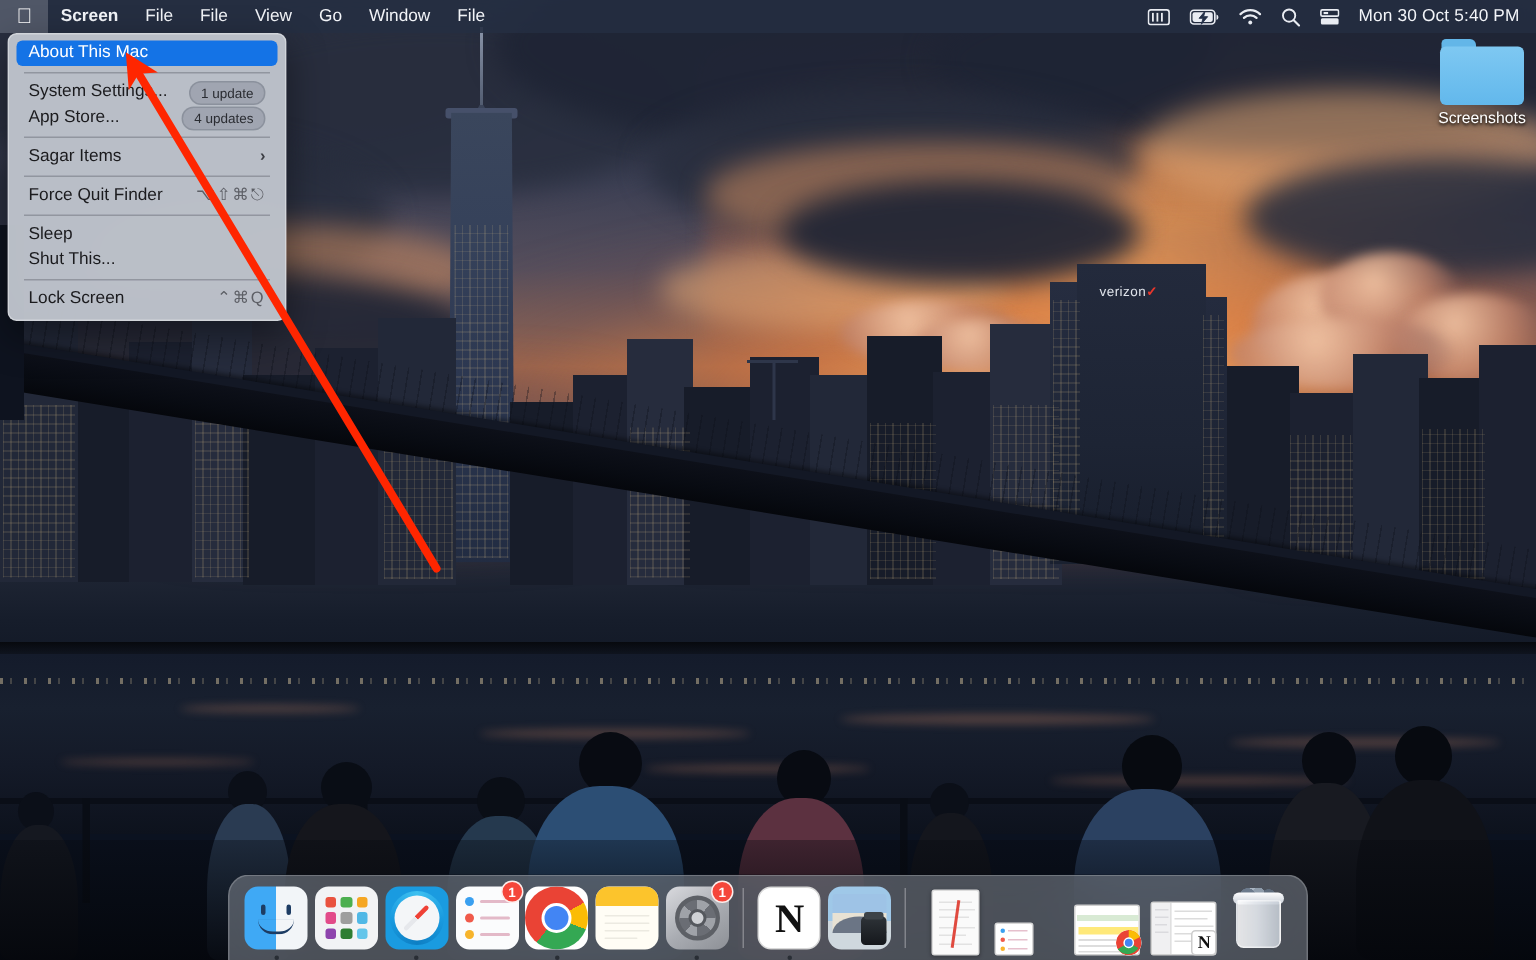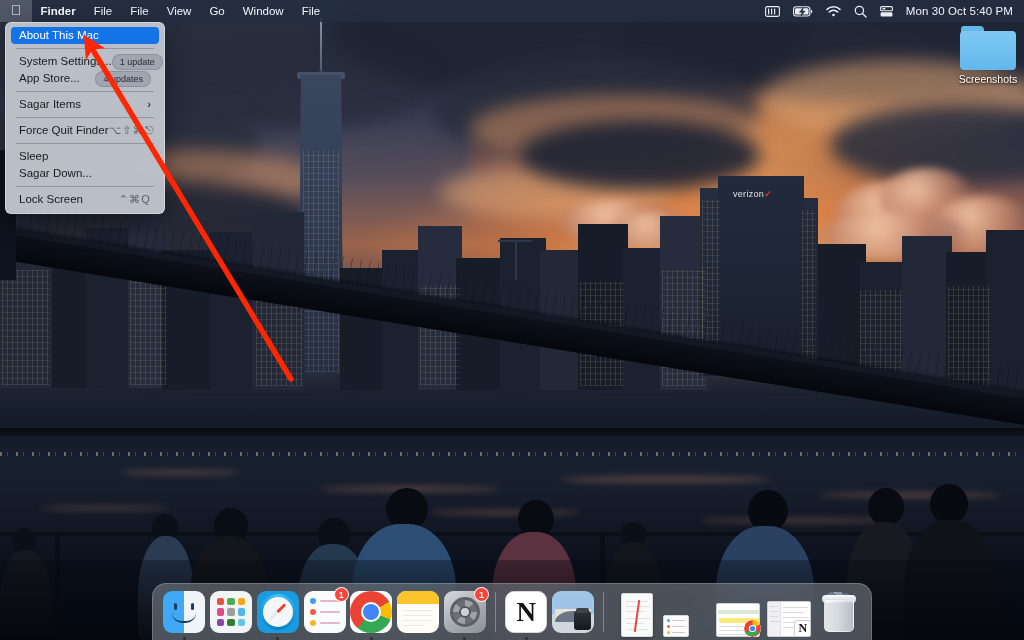"Finder" div.mb-item { text: Finder -> Screen }
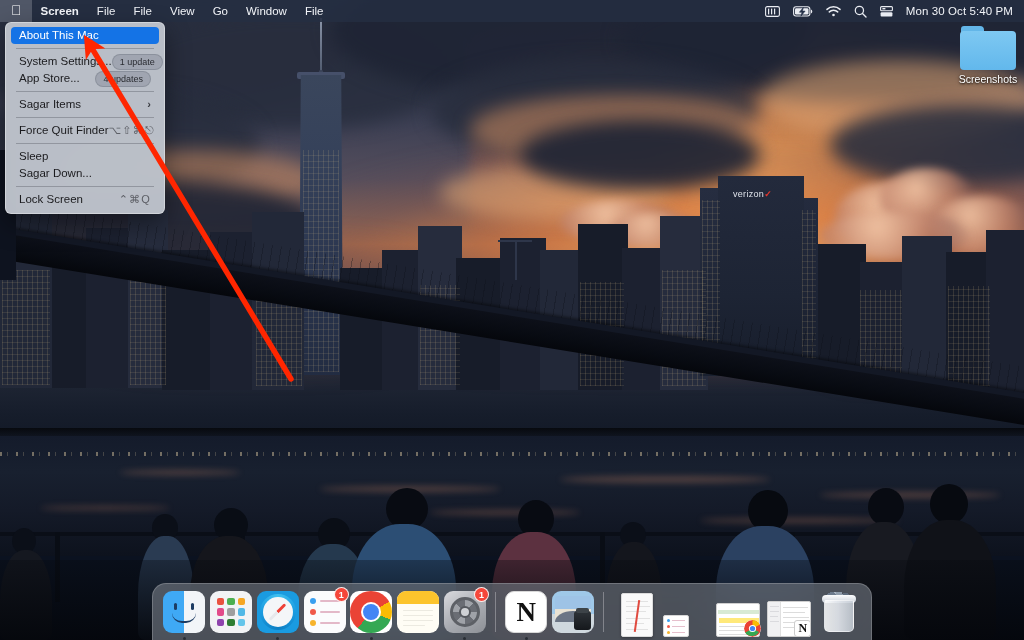"About This Mac" #apple-menu { width: 160px -> 186px }
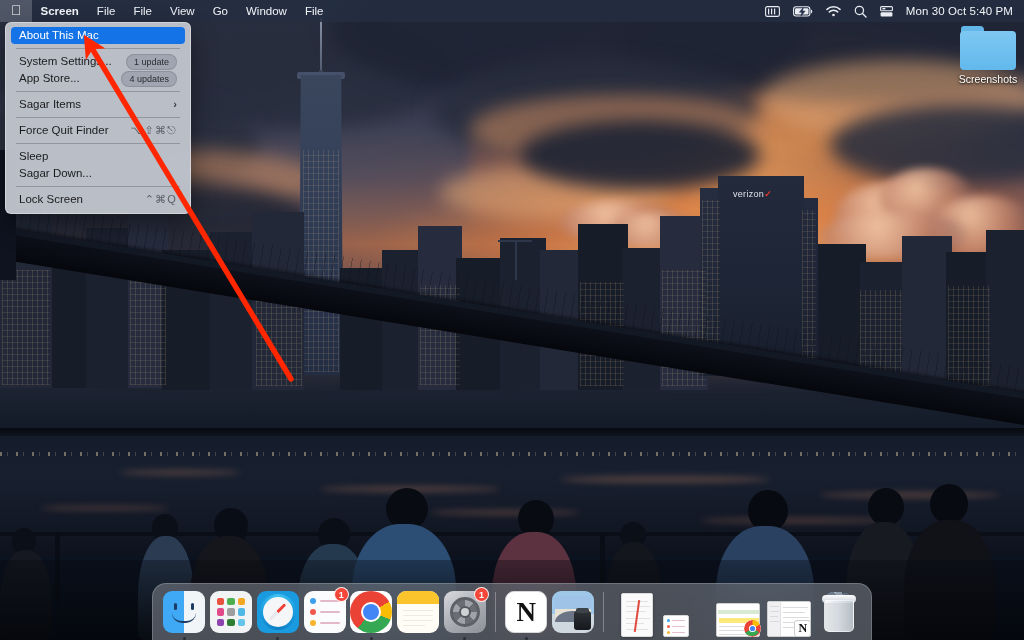"Sagar Down..." span.label { text: Sagar Down -> Shut This }
